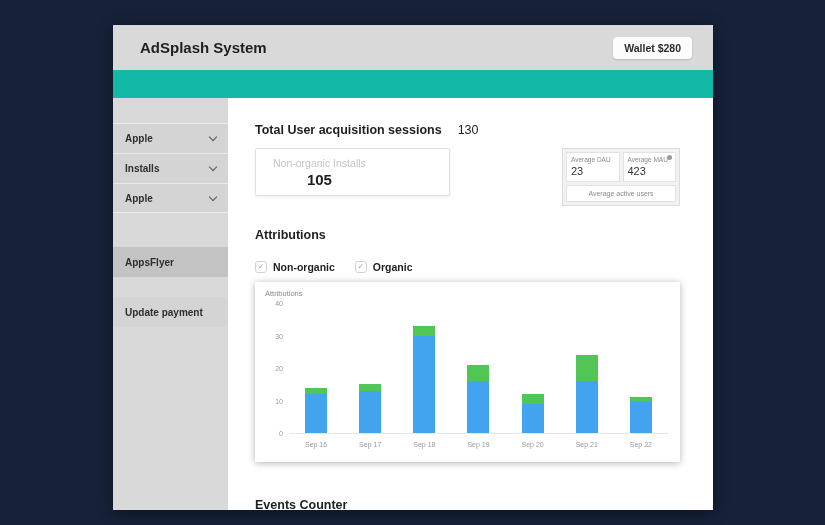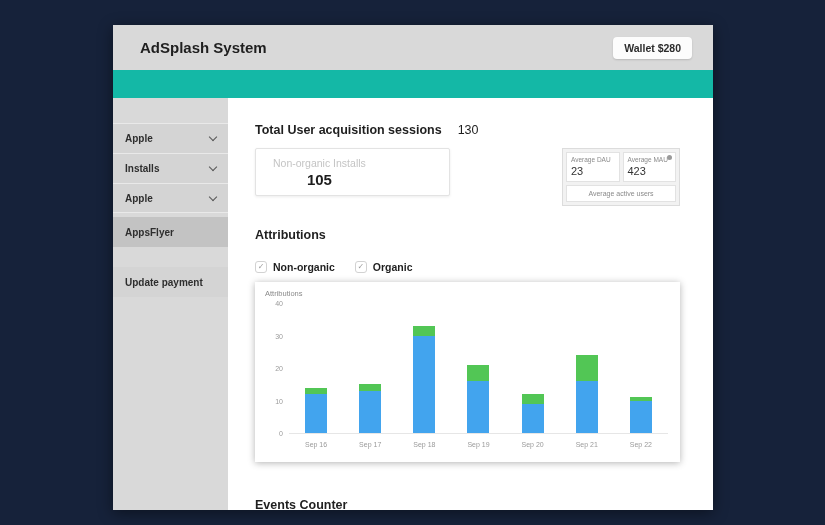"AppsFlyer" .side-item.active { margin-top: 4px -> 34px }
